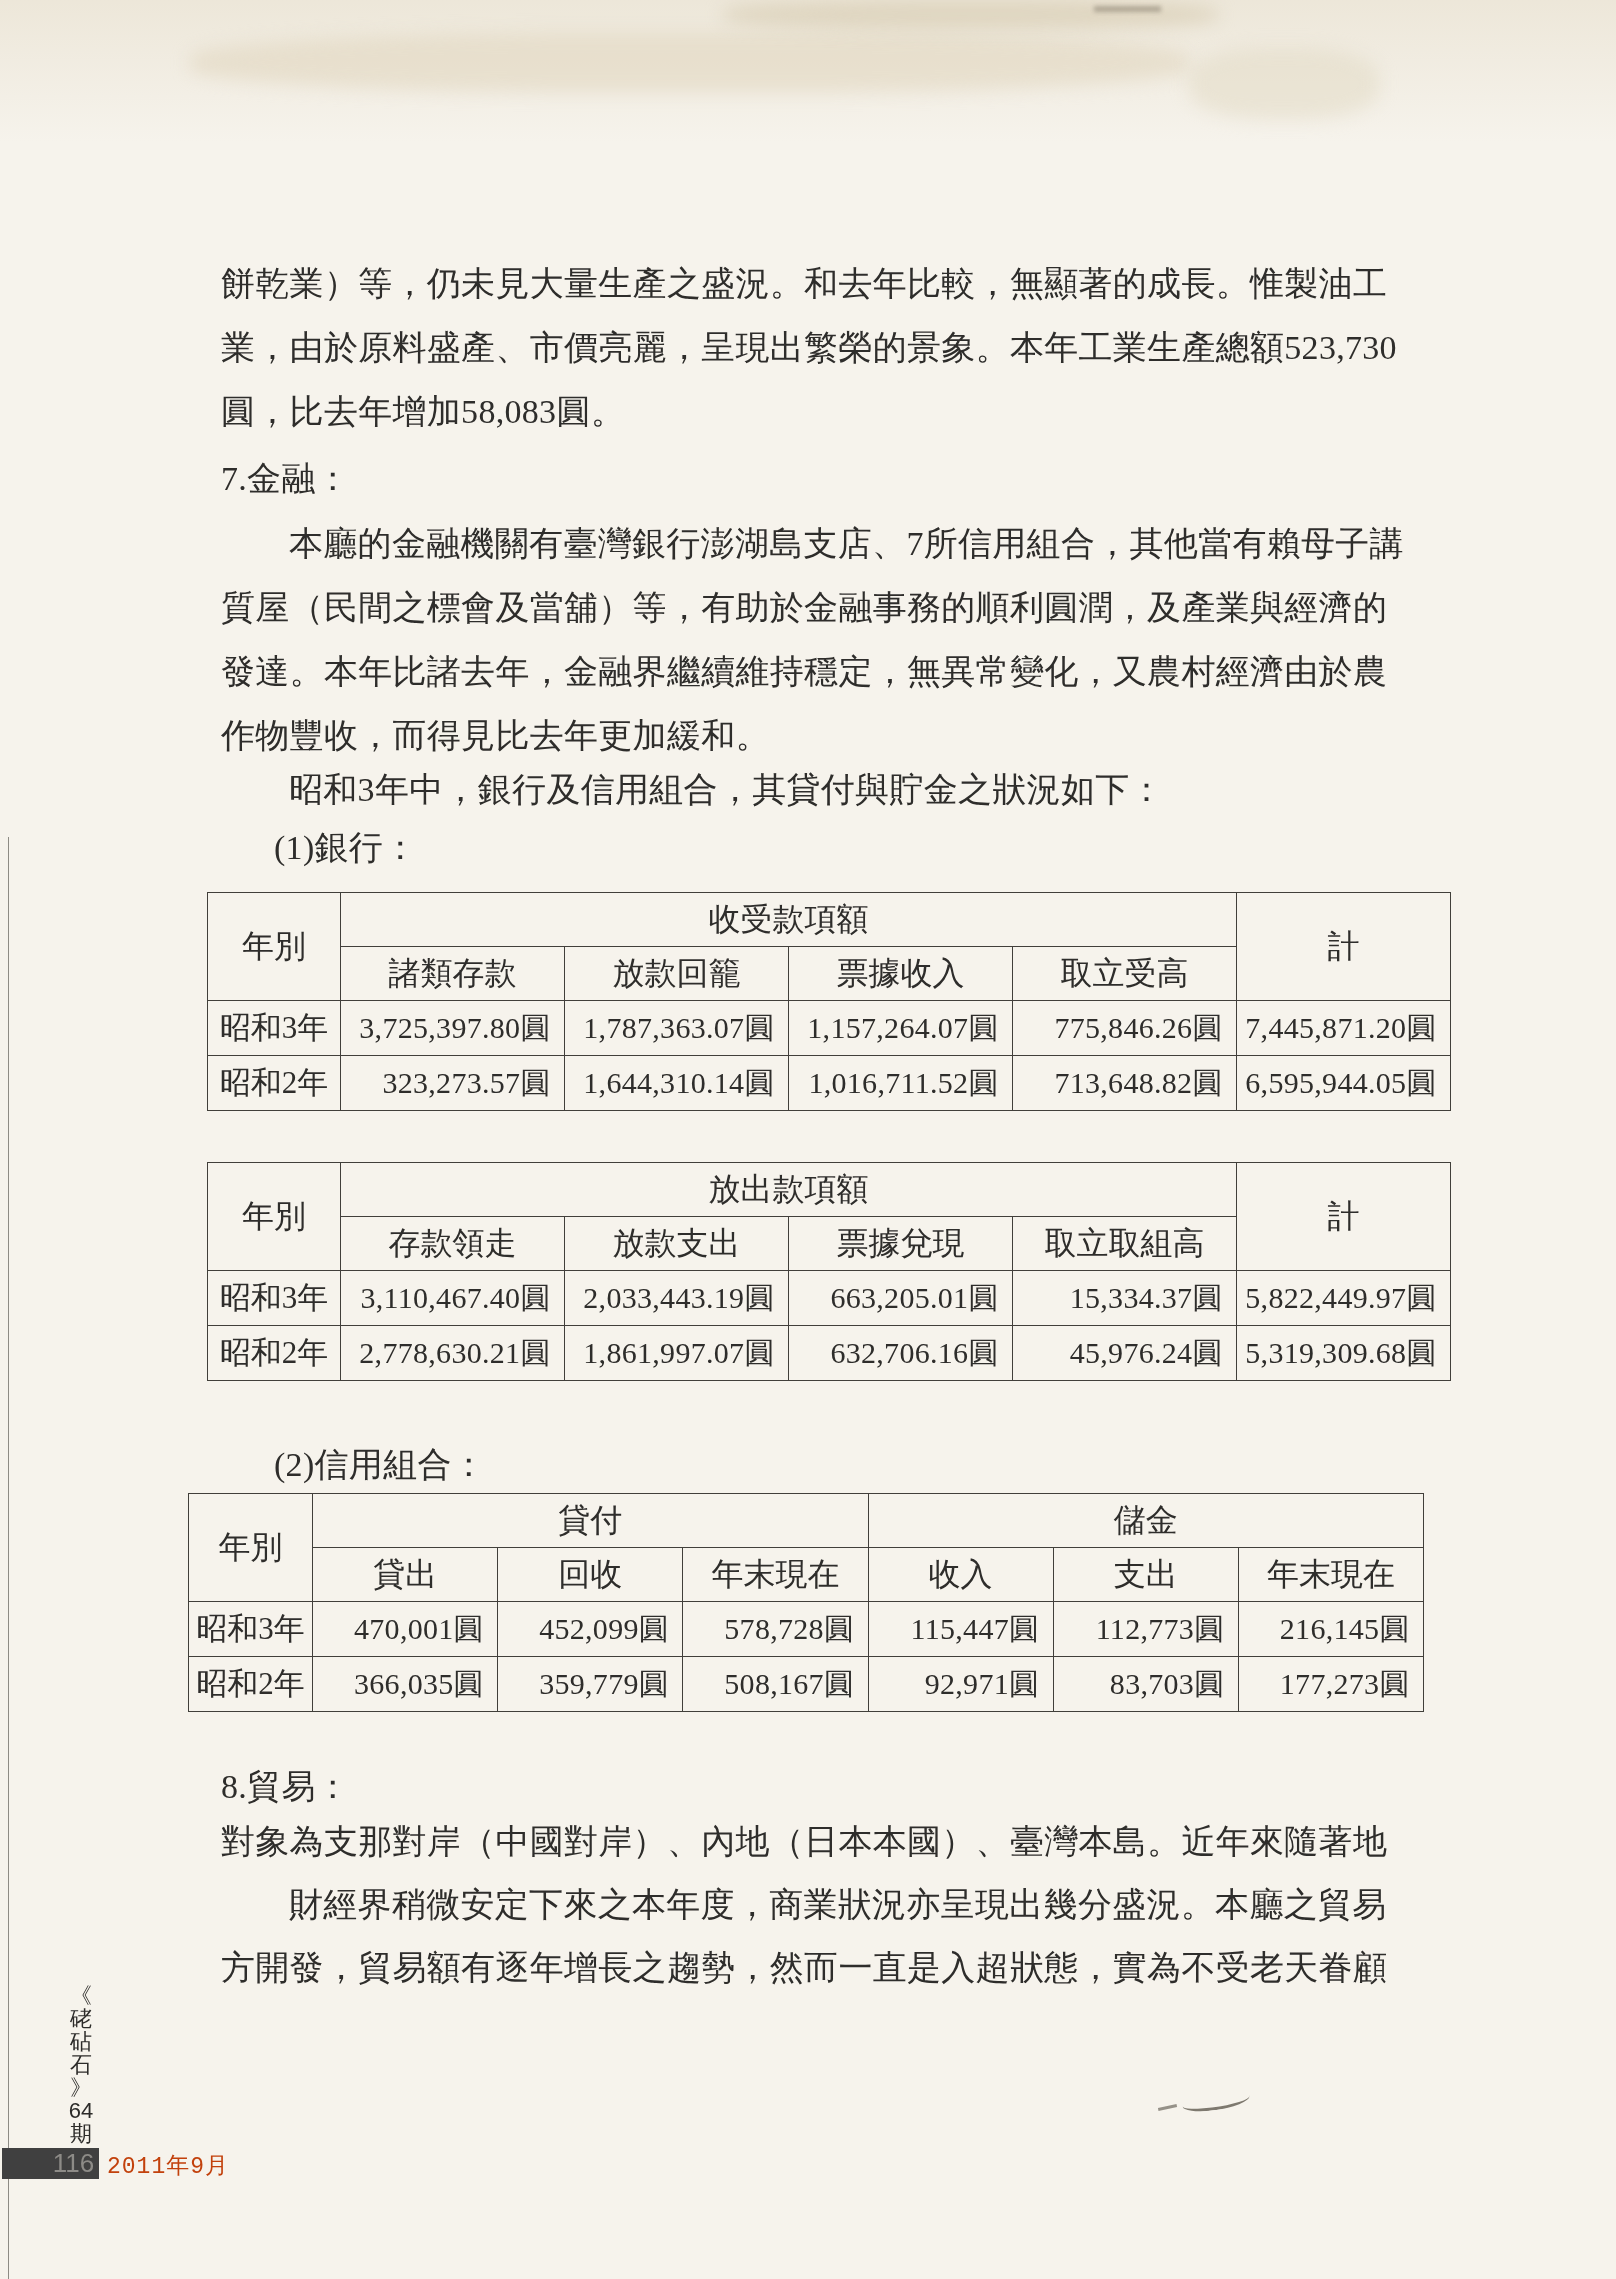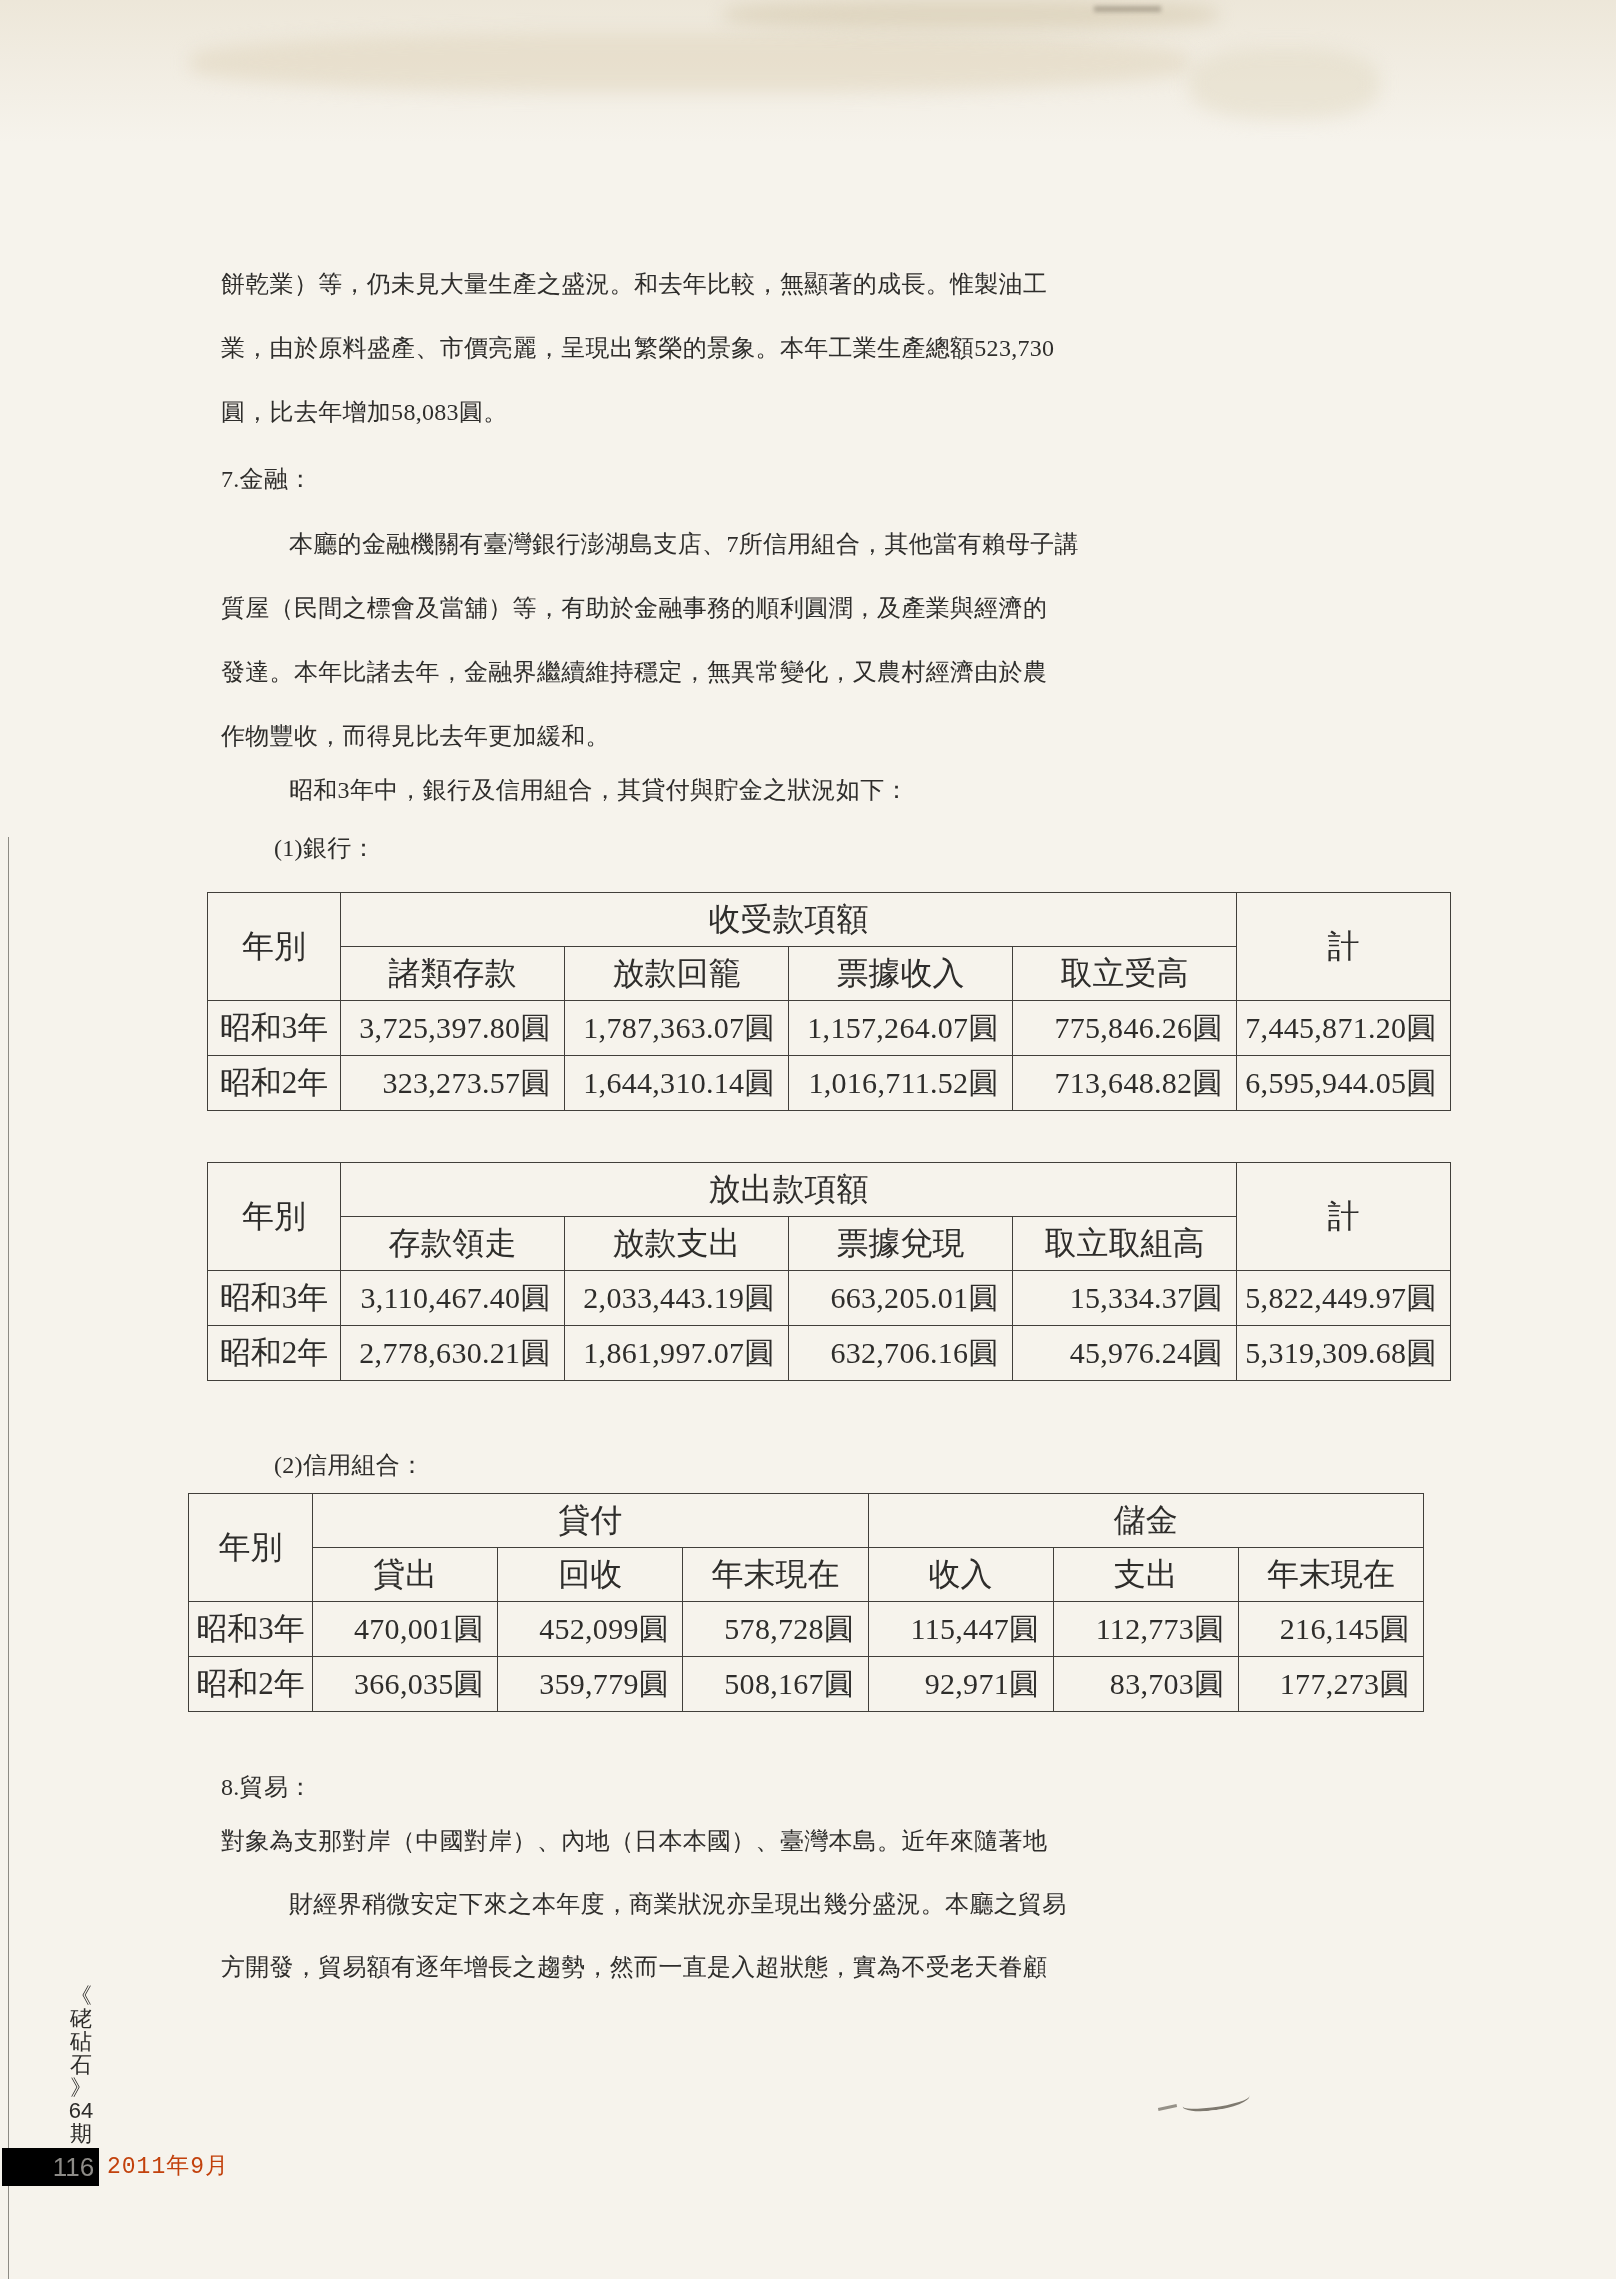"餅乾業）等，仍未見大量生產之盛況。和去年比較，無顯著的成長。惟製油工" .textblock { font-size: 24px -> 34px }
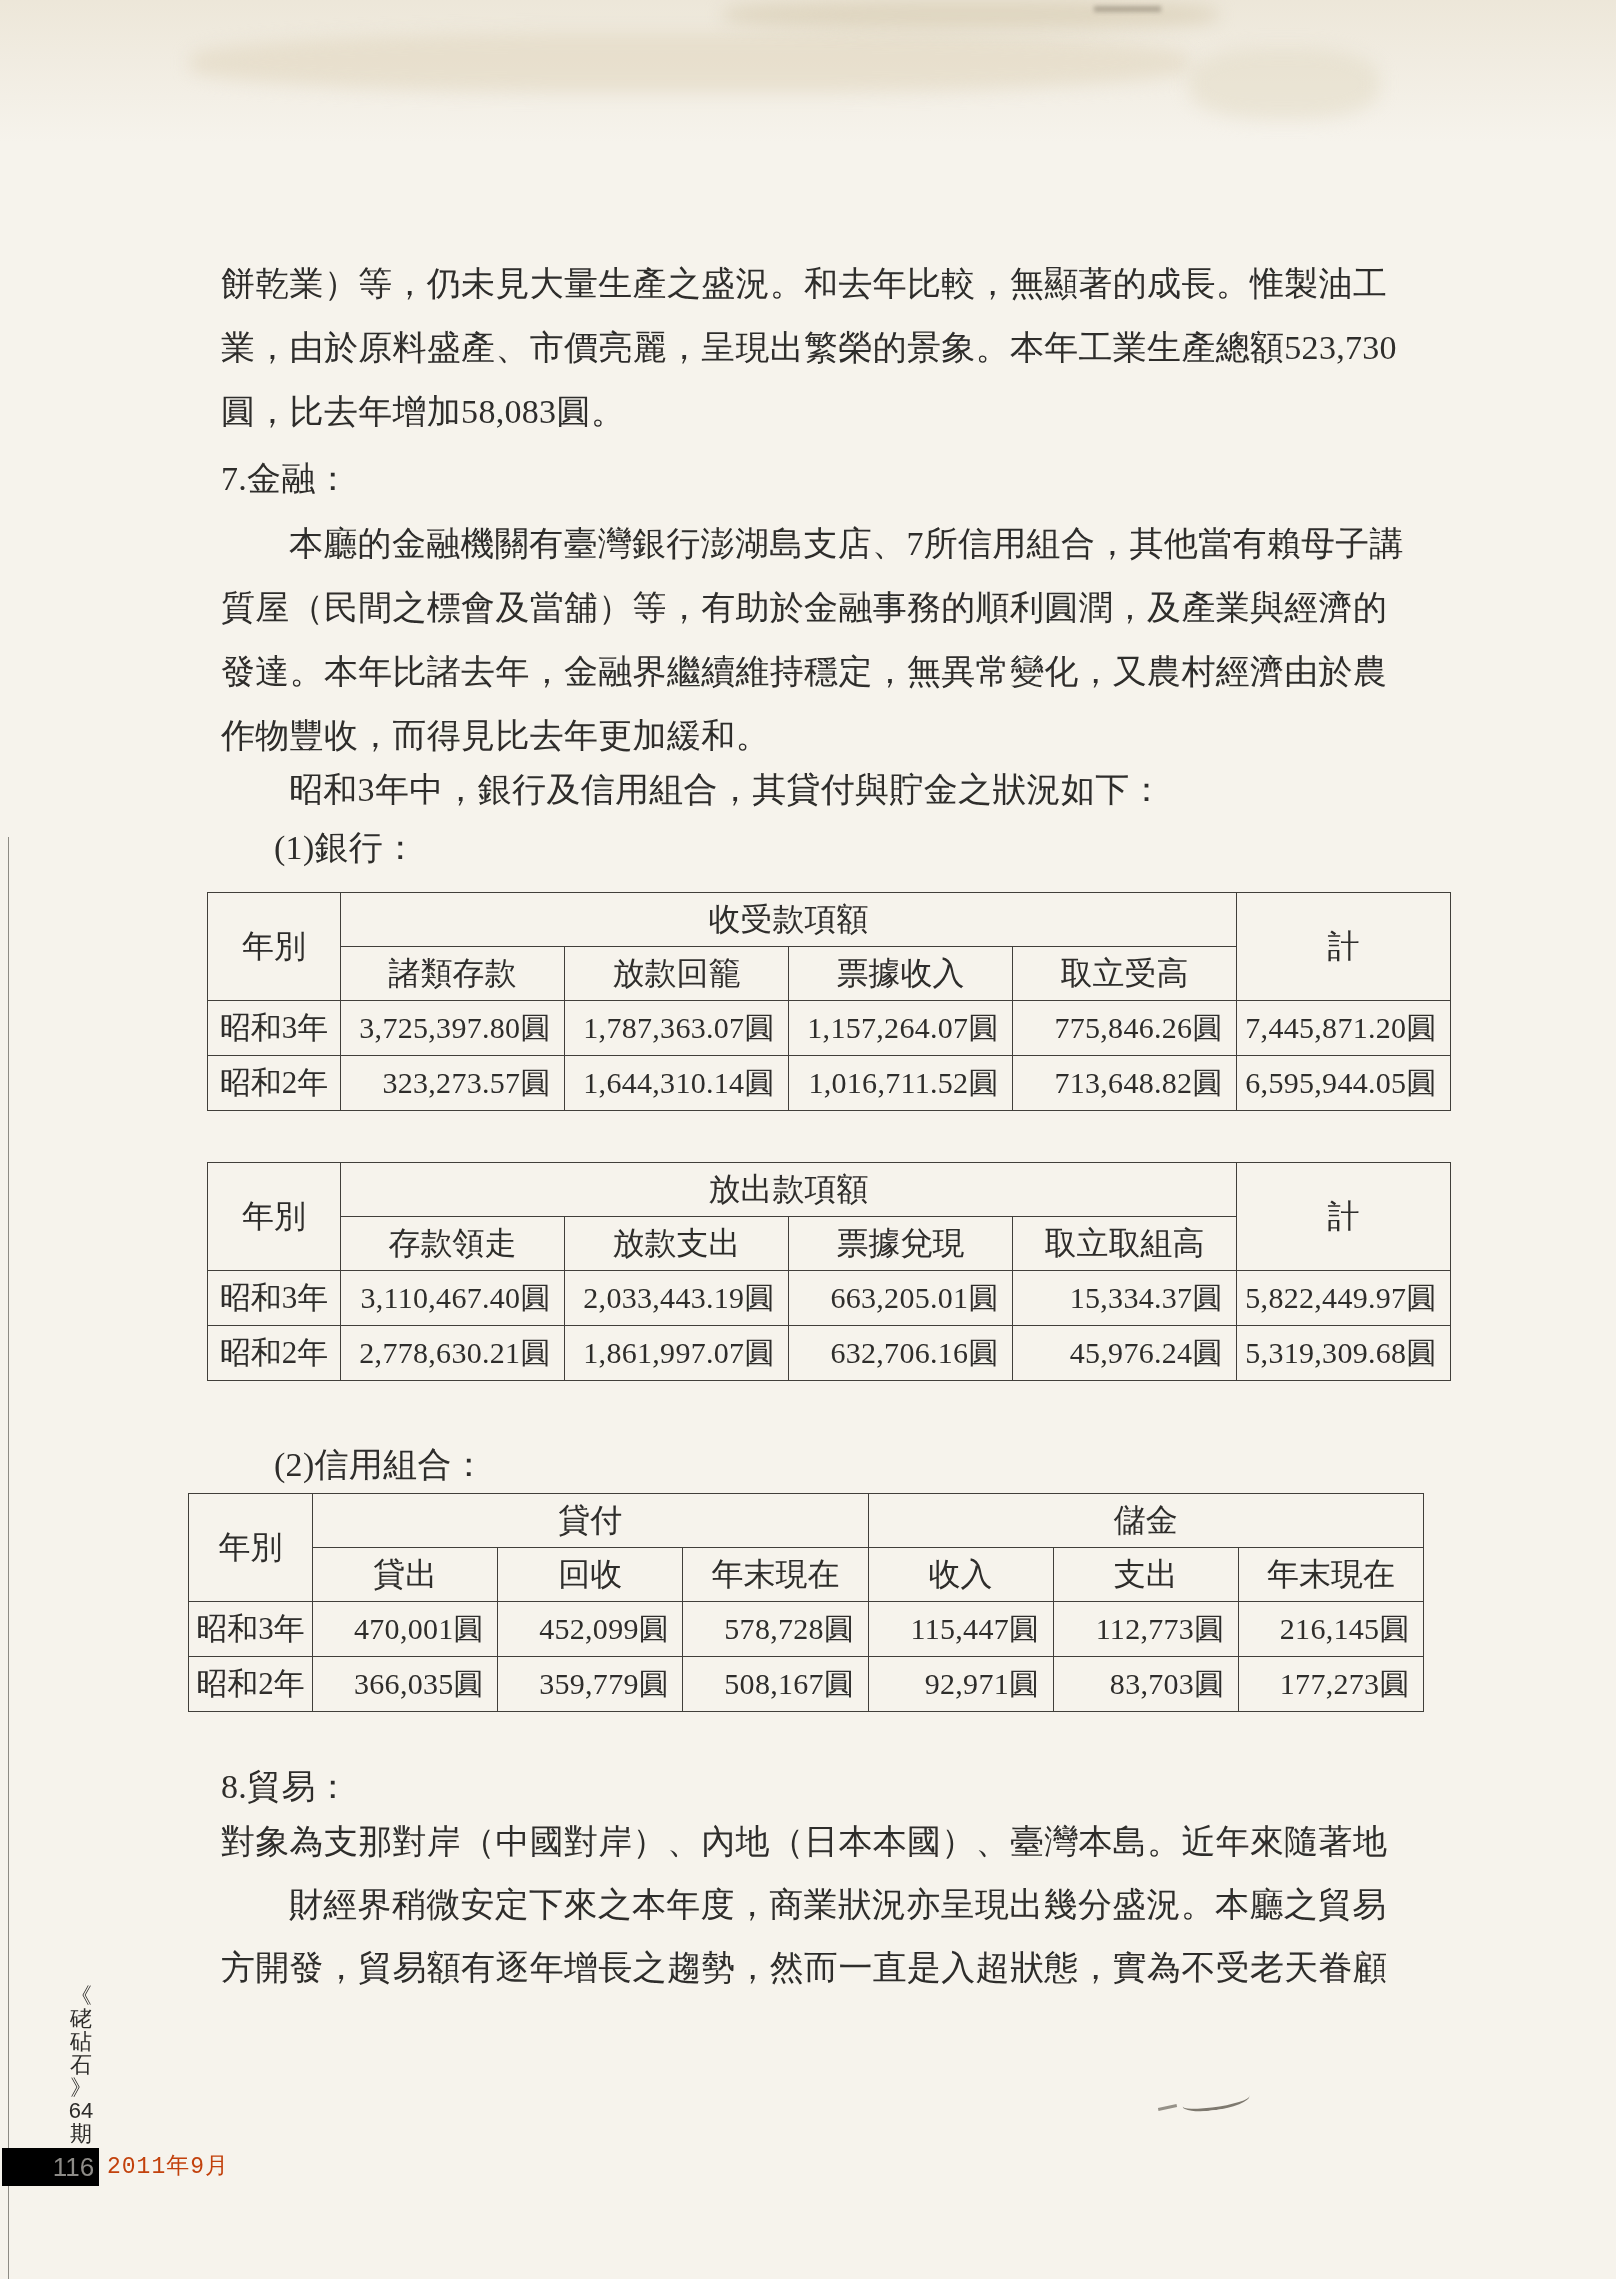"116" .page-badge { background: #000000 -> #404040; height: 38px -> 31px }
